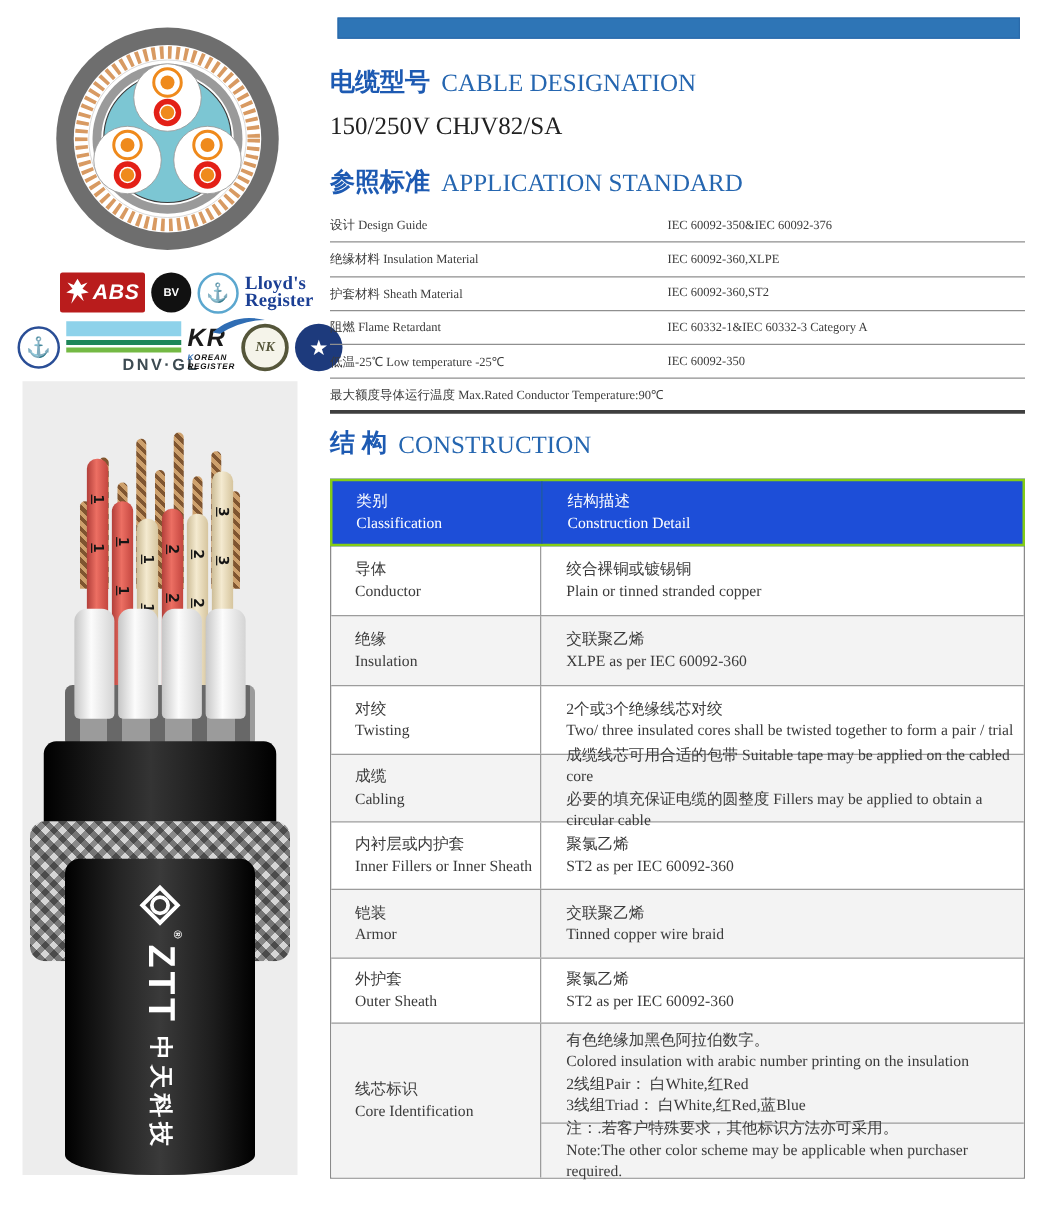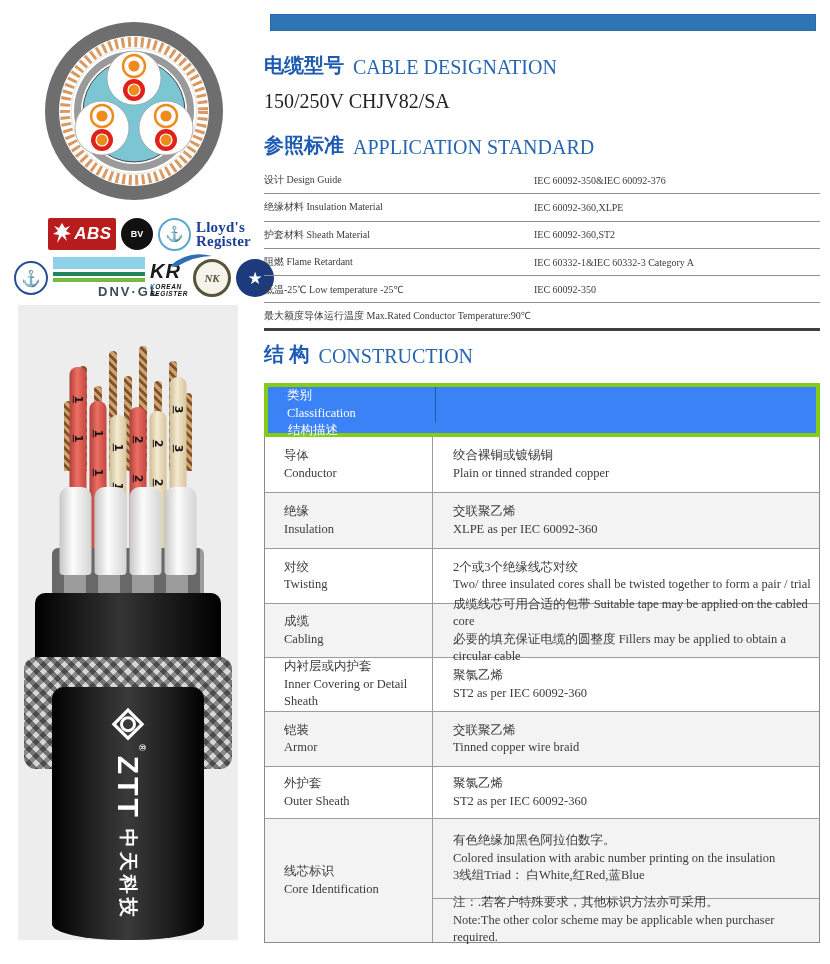"类别" .crow.head { background: #3b82f6 -> #1d4ed8; border: 4px solid #84cc16 -> 2px solid #84cc16; flex-direction: column -> none }
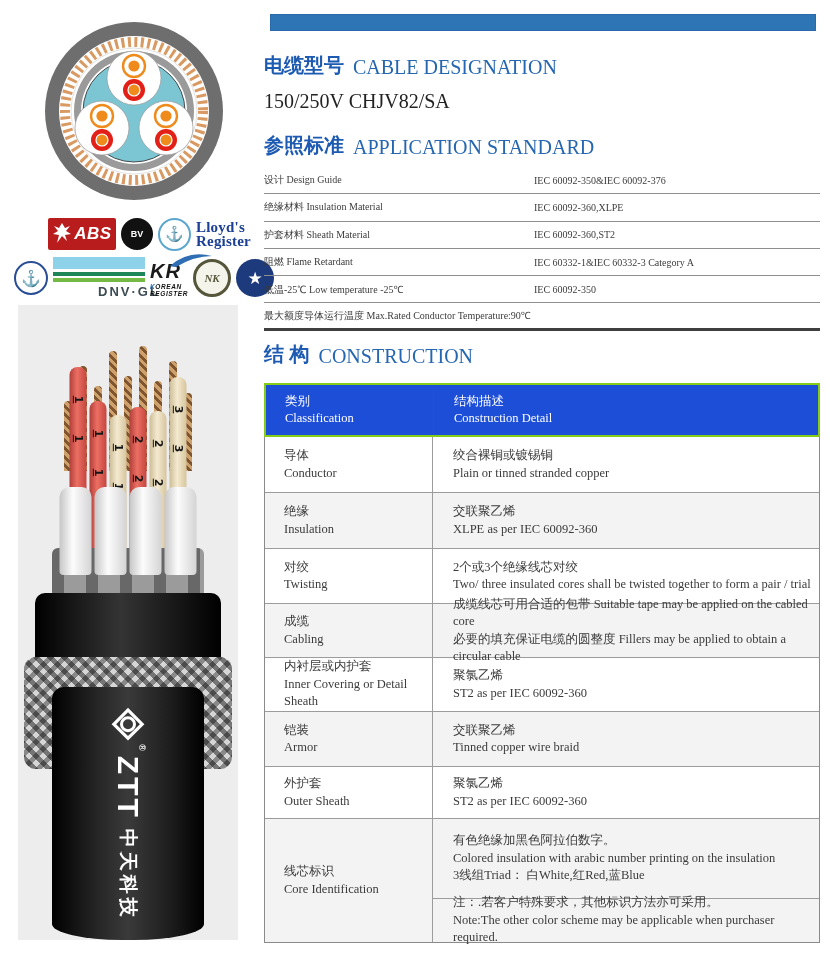"Inner Covering or Detail Sheath" div { text: Covering or Detail -> Fillers or Inner }
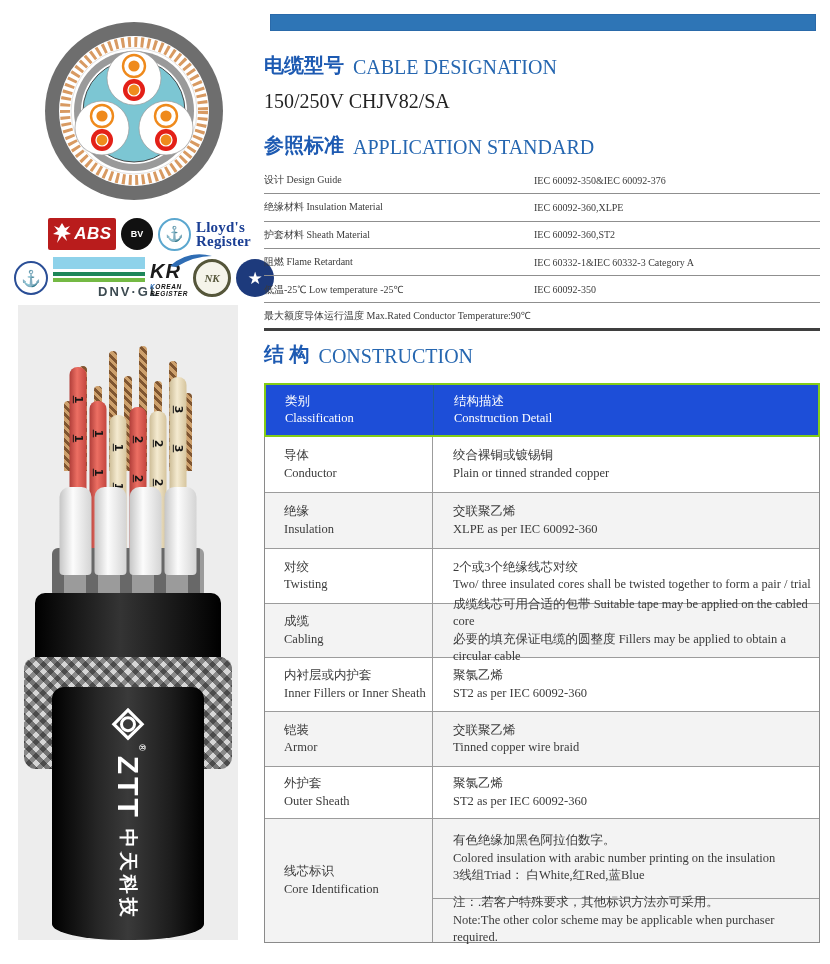"2线组Pair： 白White,红Red" div { html: none -> <div>2线组Pair： 白White,红Red</div> }
